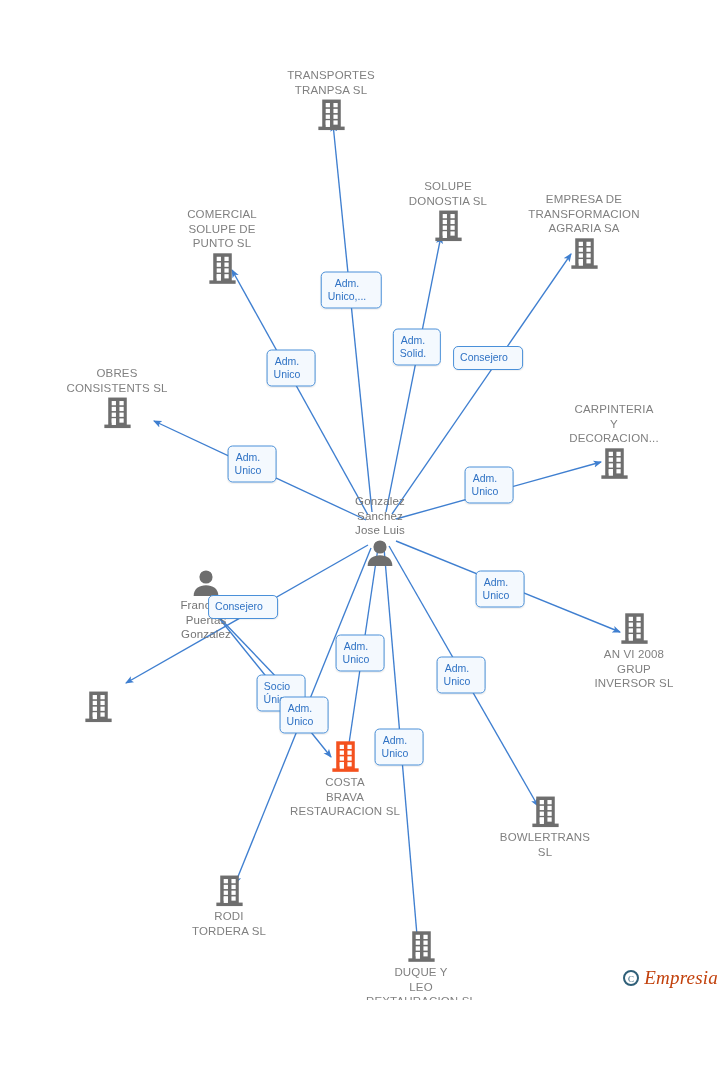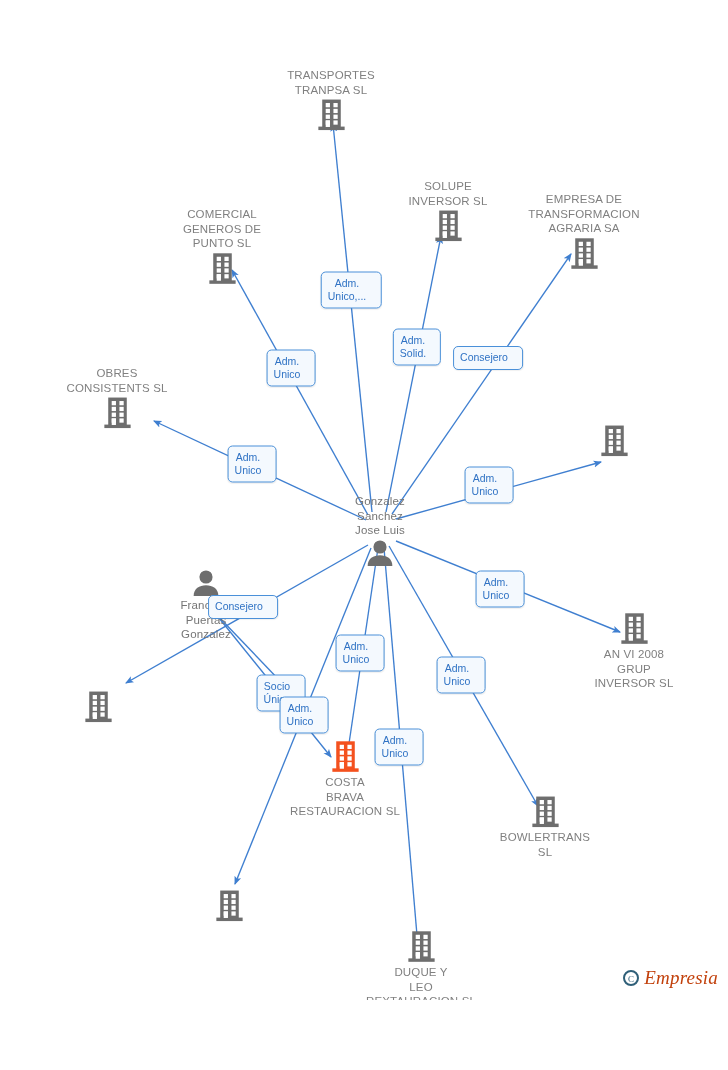"SOLUPE" span.node-label { text: INVERSOR -> DONOSTIA }
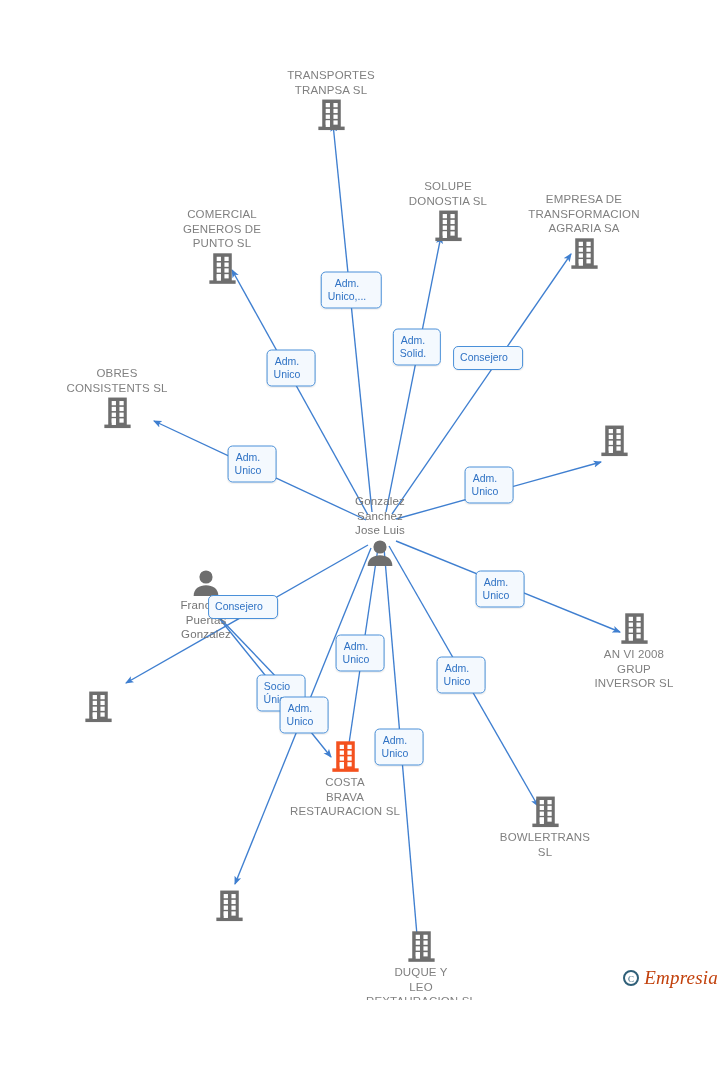"COMERCIAL" span.node-label { text: GENEROS -> SOLUPE }
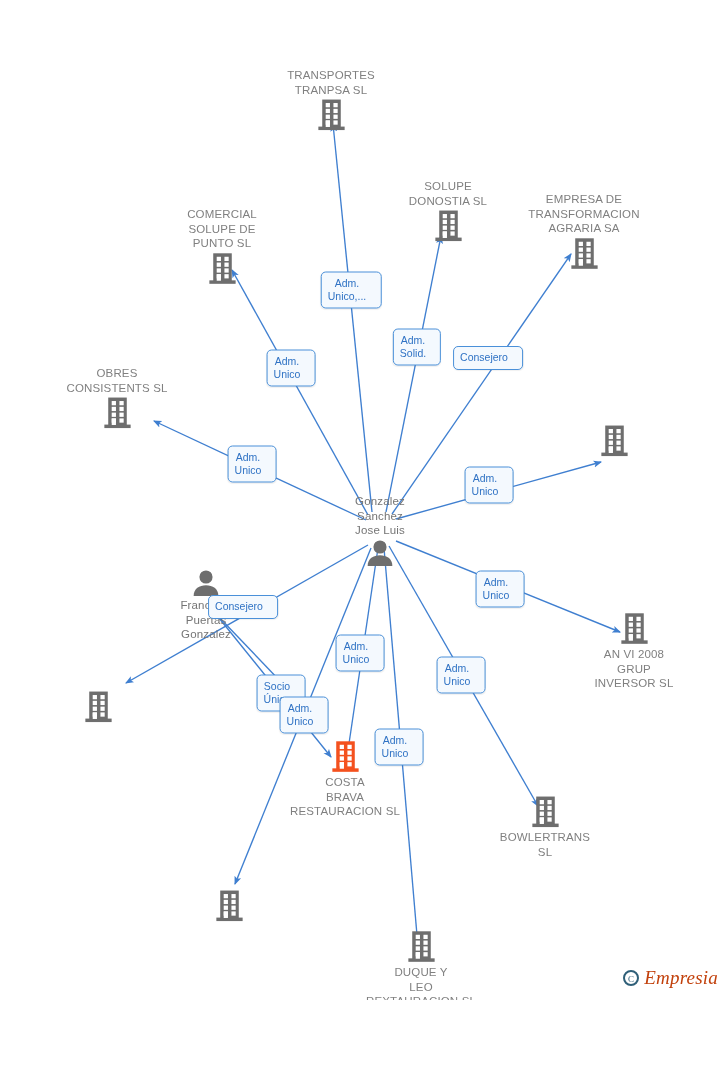"CARPINTERIA" span.node-label { html: none -> <span>CARPINTERIA Y DECORACION...</span> }
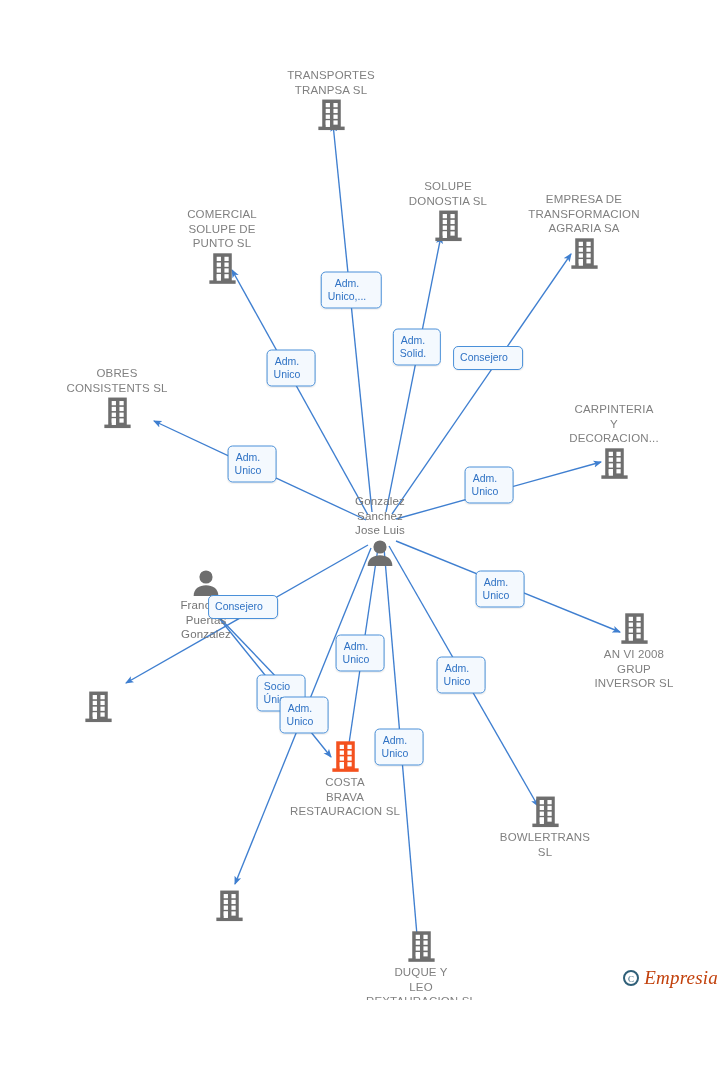"RODI" span.node-label { html: none -> <span>RODI TORDERA SL</span> }
